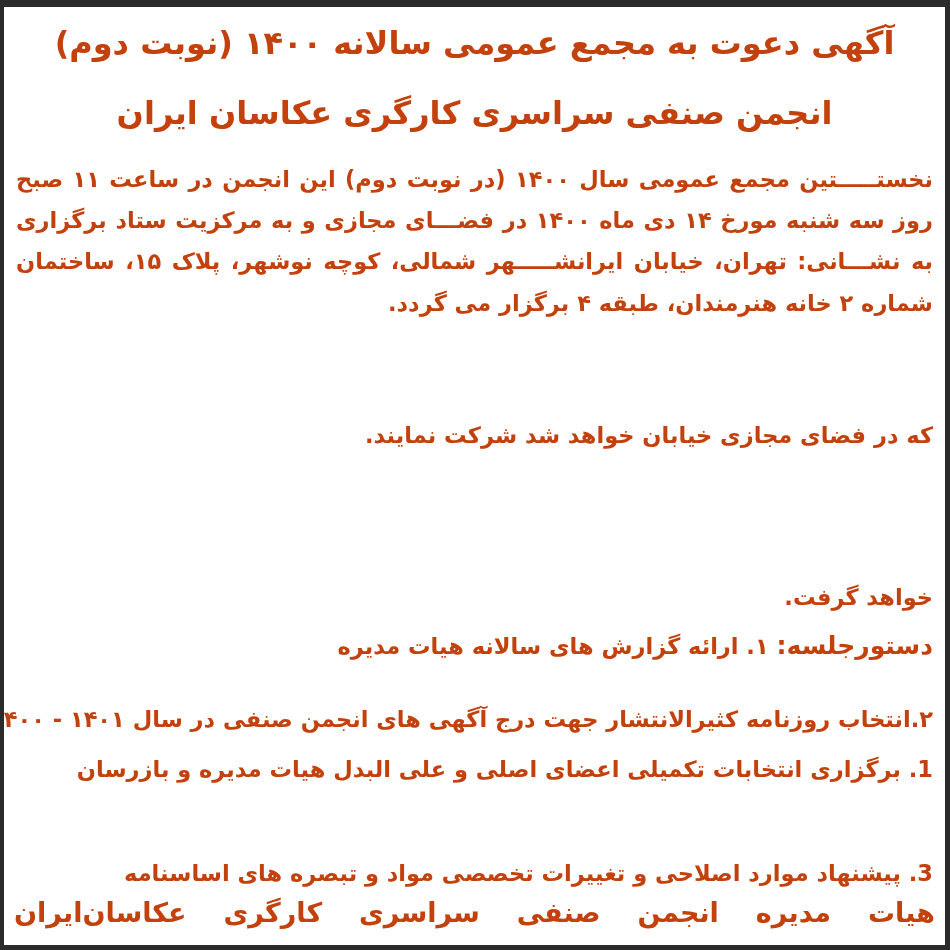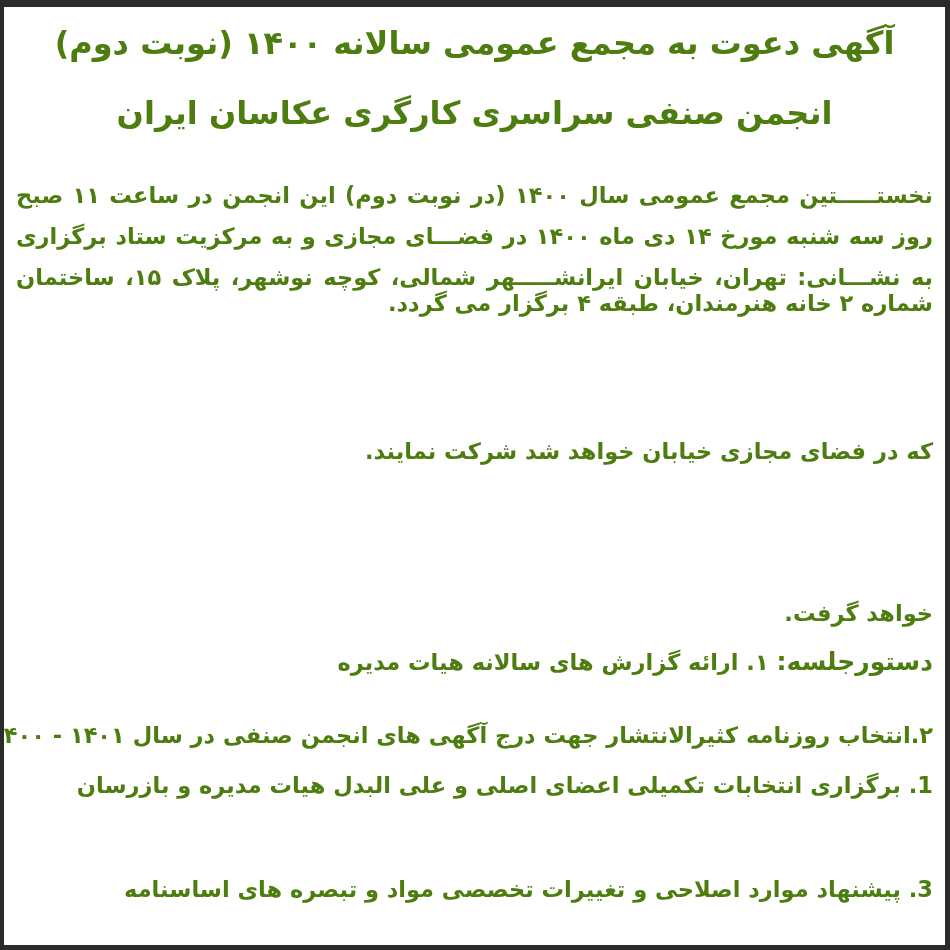"آگهی دعوت به مجمع عمومی" .doc { color: #4d7c0f -> #c2410c }
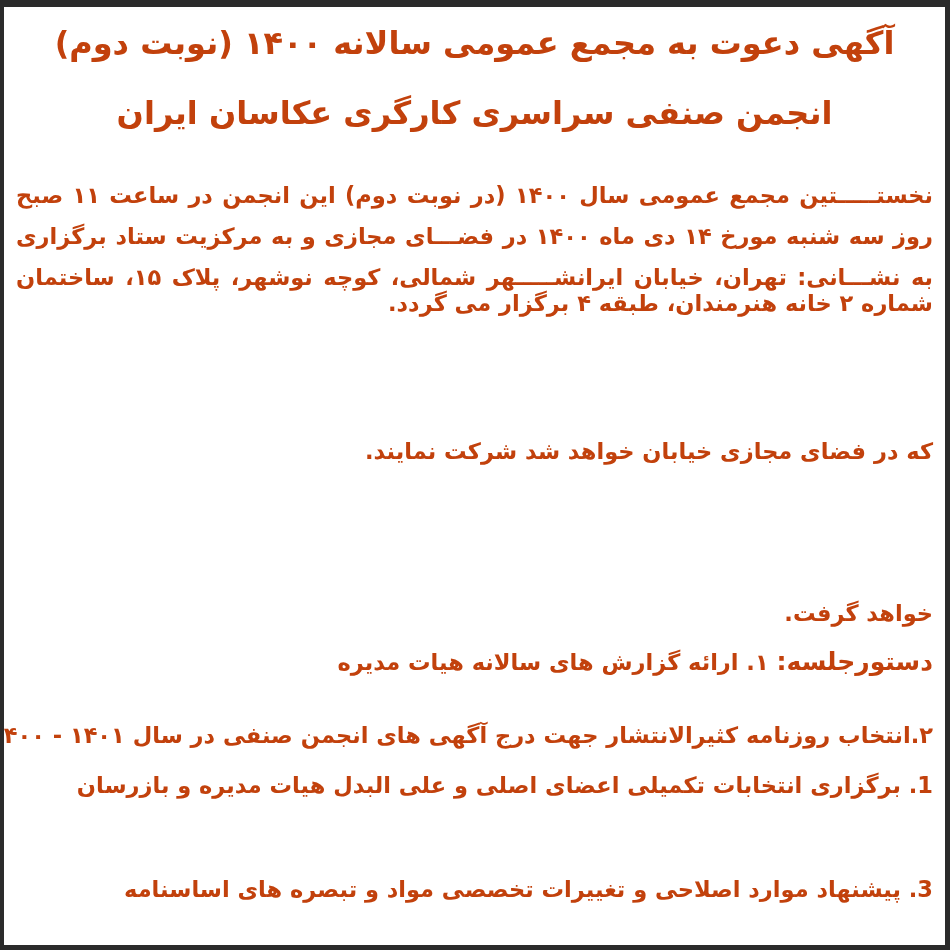"نخستـــــتین مجمع عمومی سال ۱۴۰۰" .line { margin-top: 16px -> none }
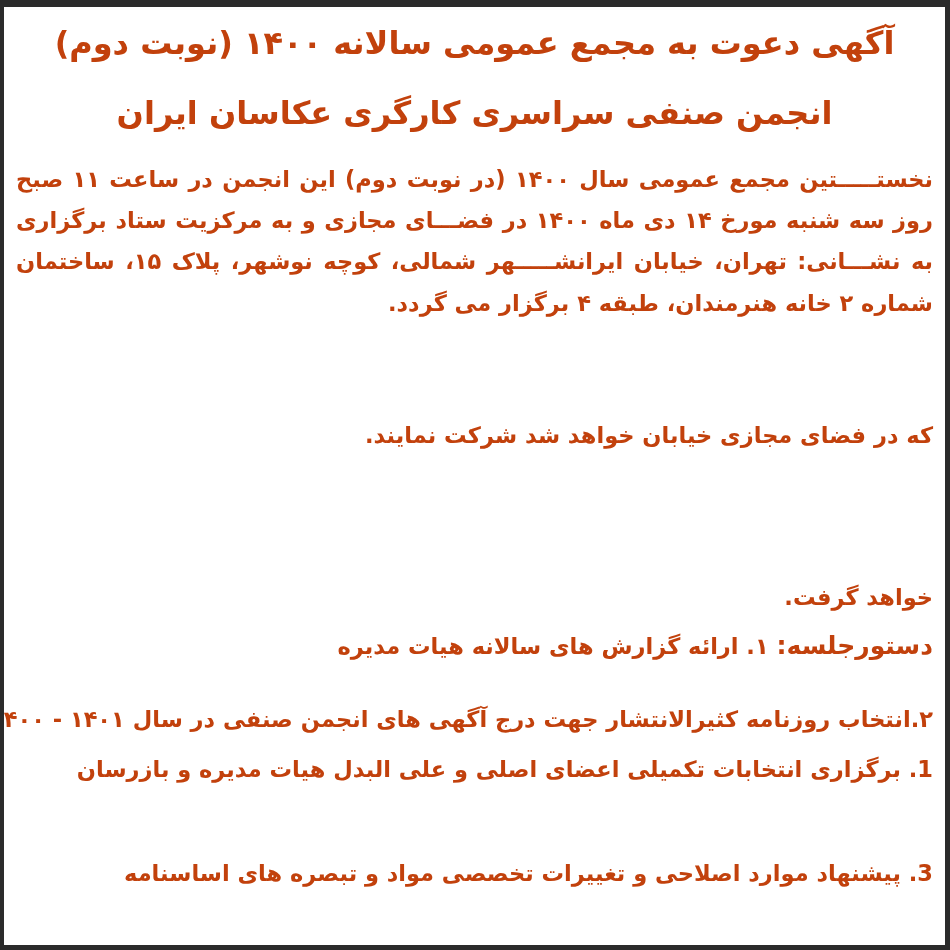"هیات مدیره انجمن صنفی سراسری" div.signature { html: none -> <div>هیات مدیره انجمن صنفی سراسری کارگری عکاسان‌ایران</div> }
